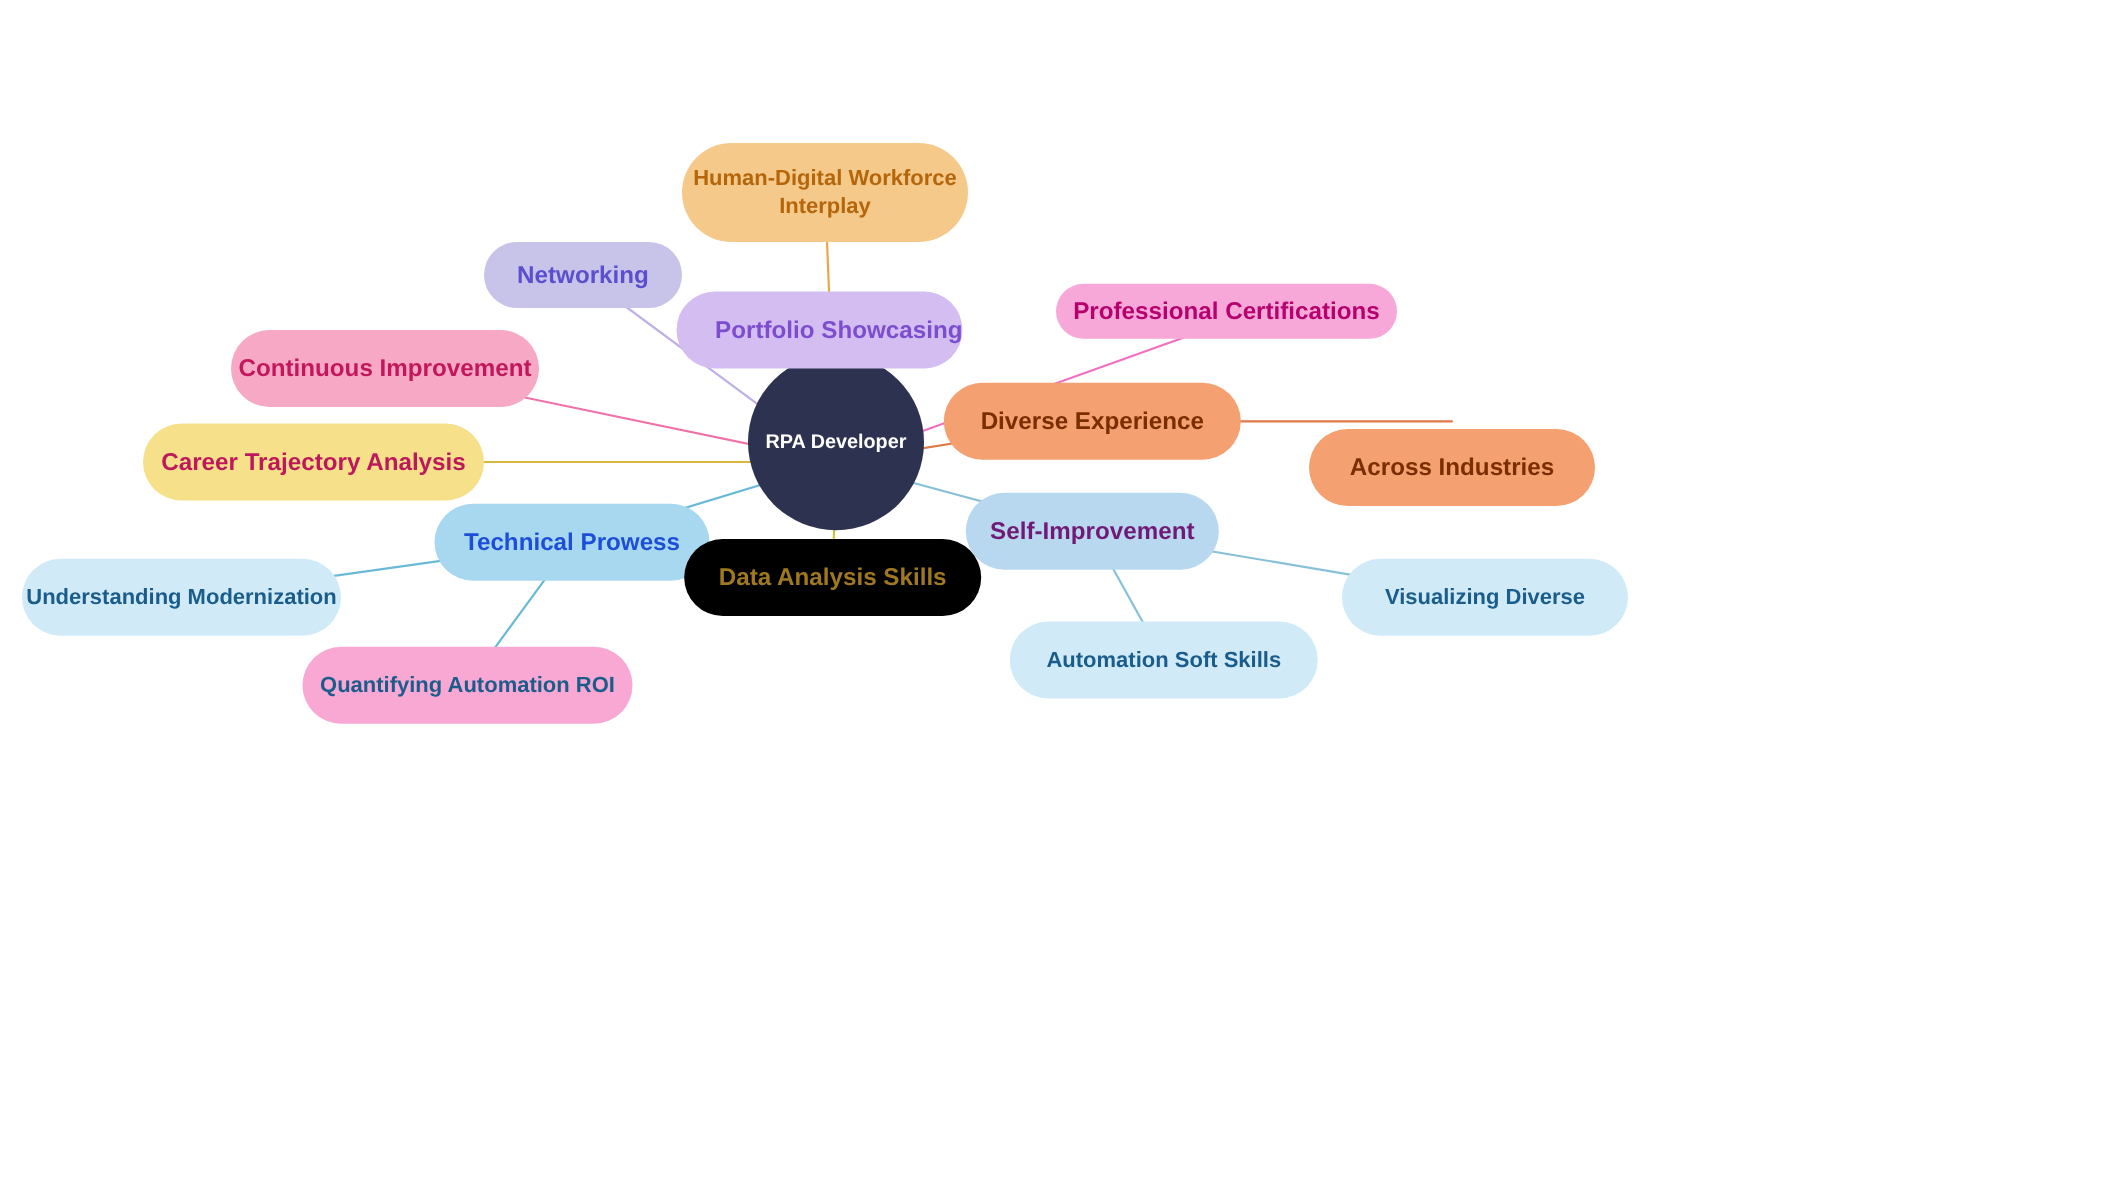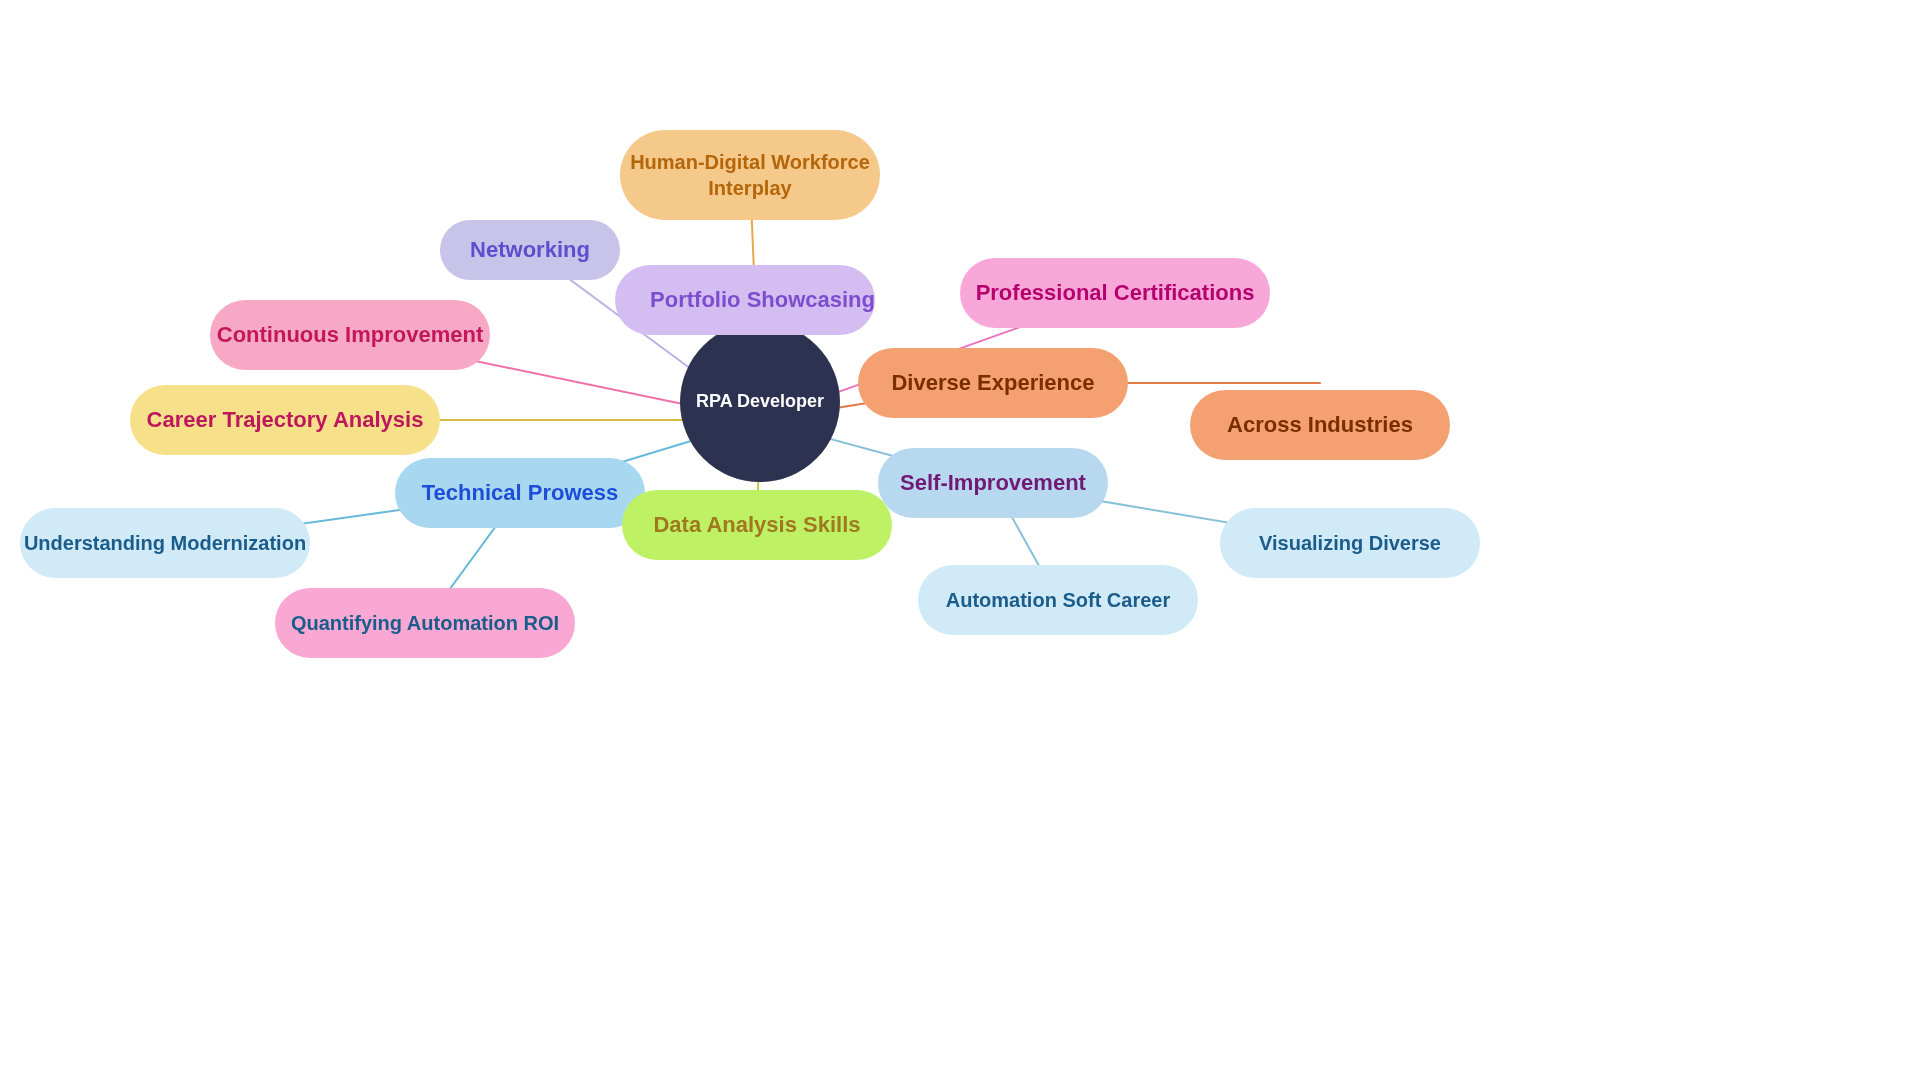"Professional Certifications" .node-professional { height: 70px -> 50px }
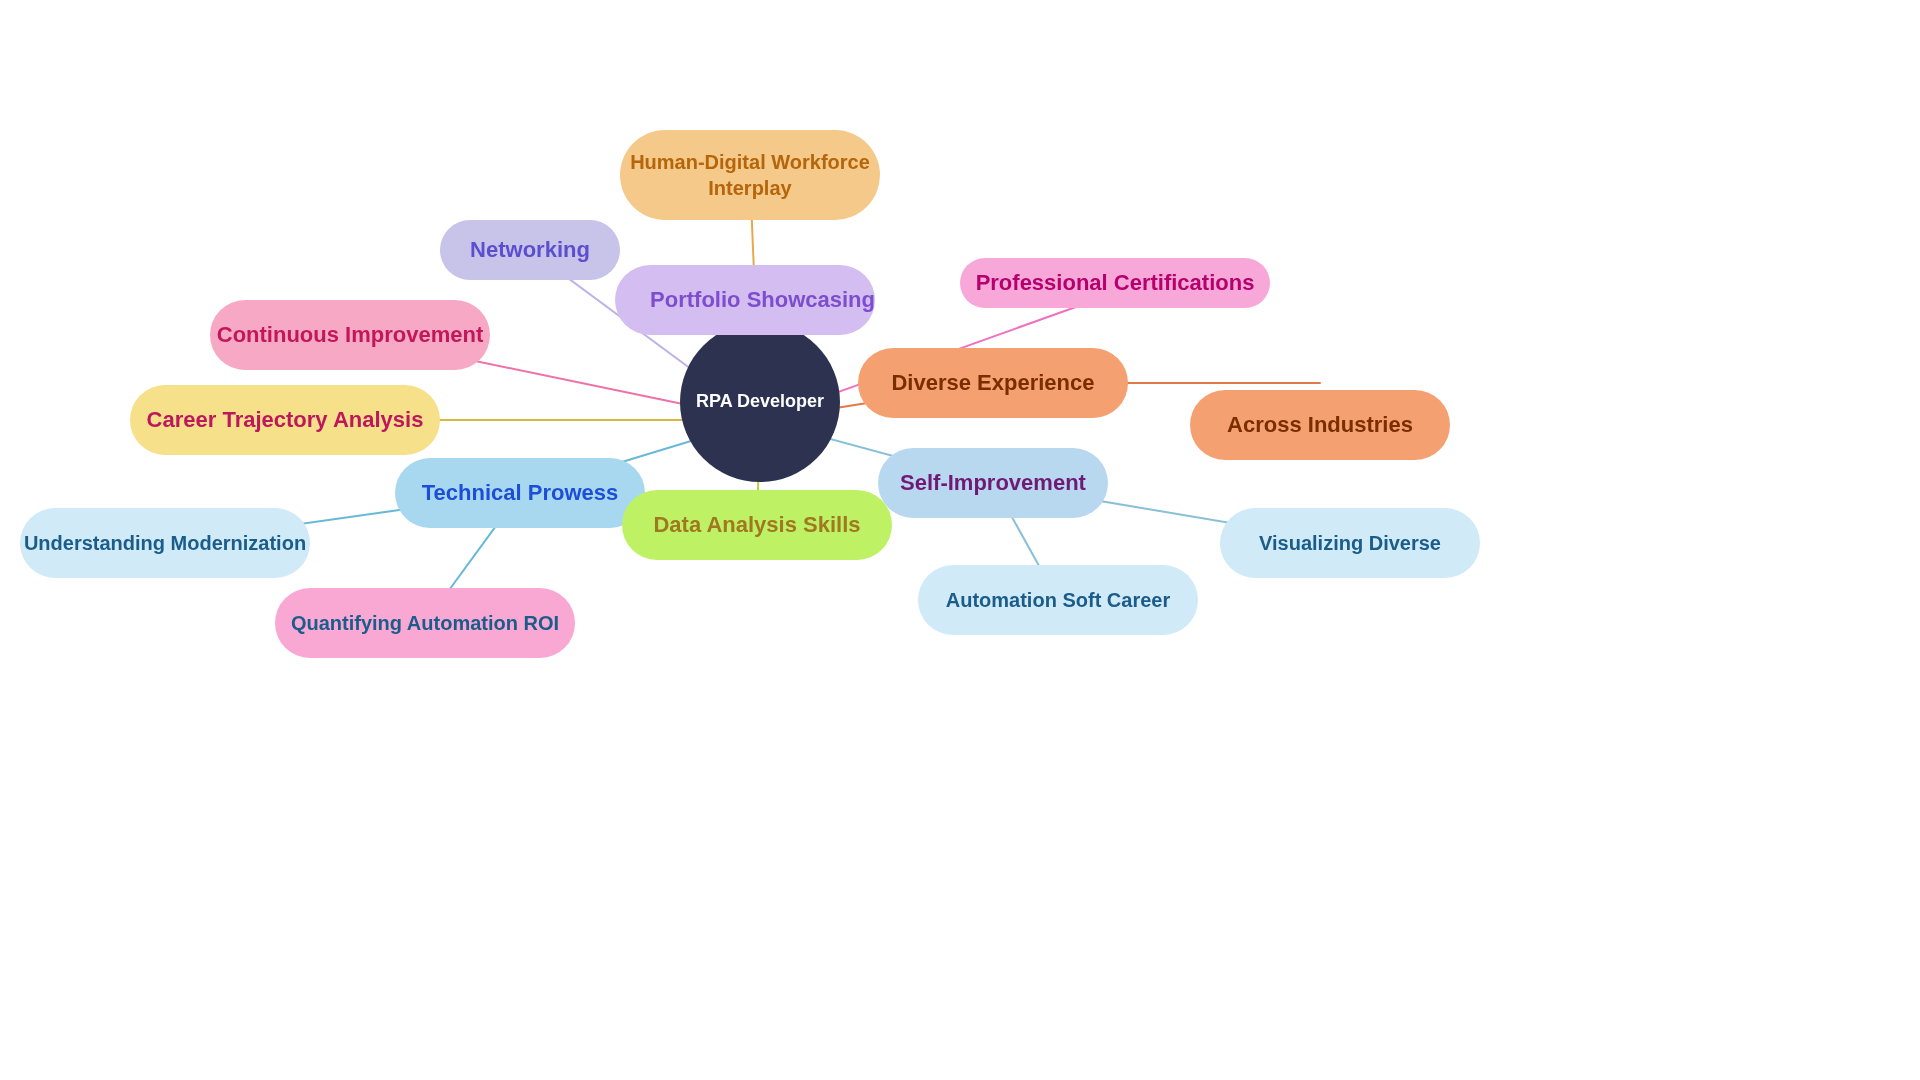"Data Analysis Skills" .node-data { background: #bef264 -> #000000 }
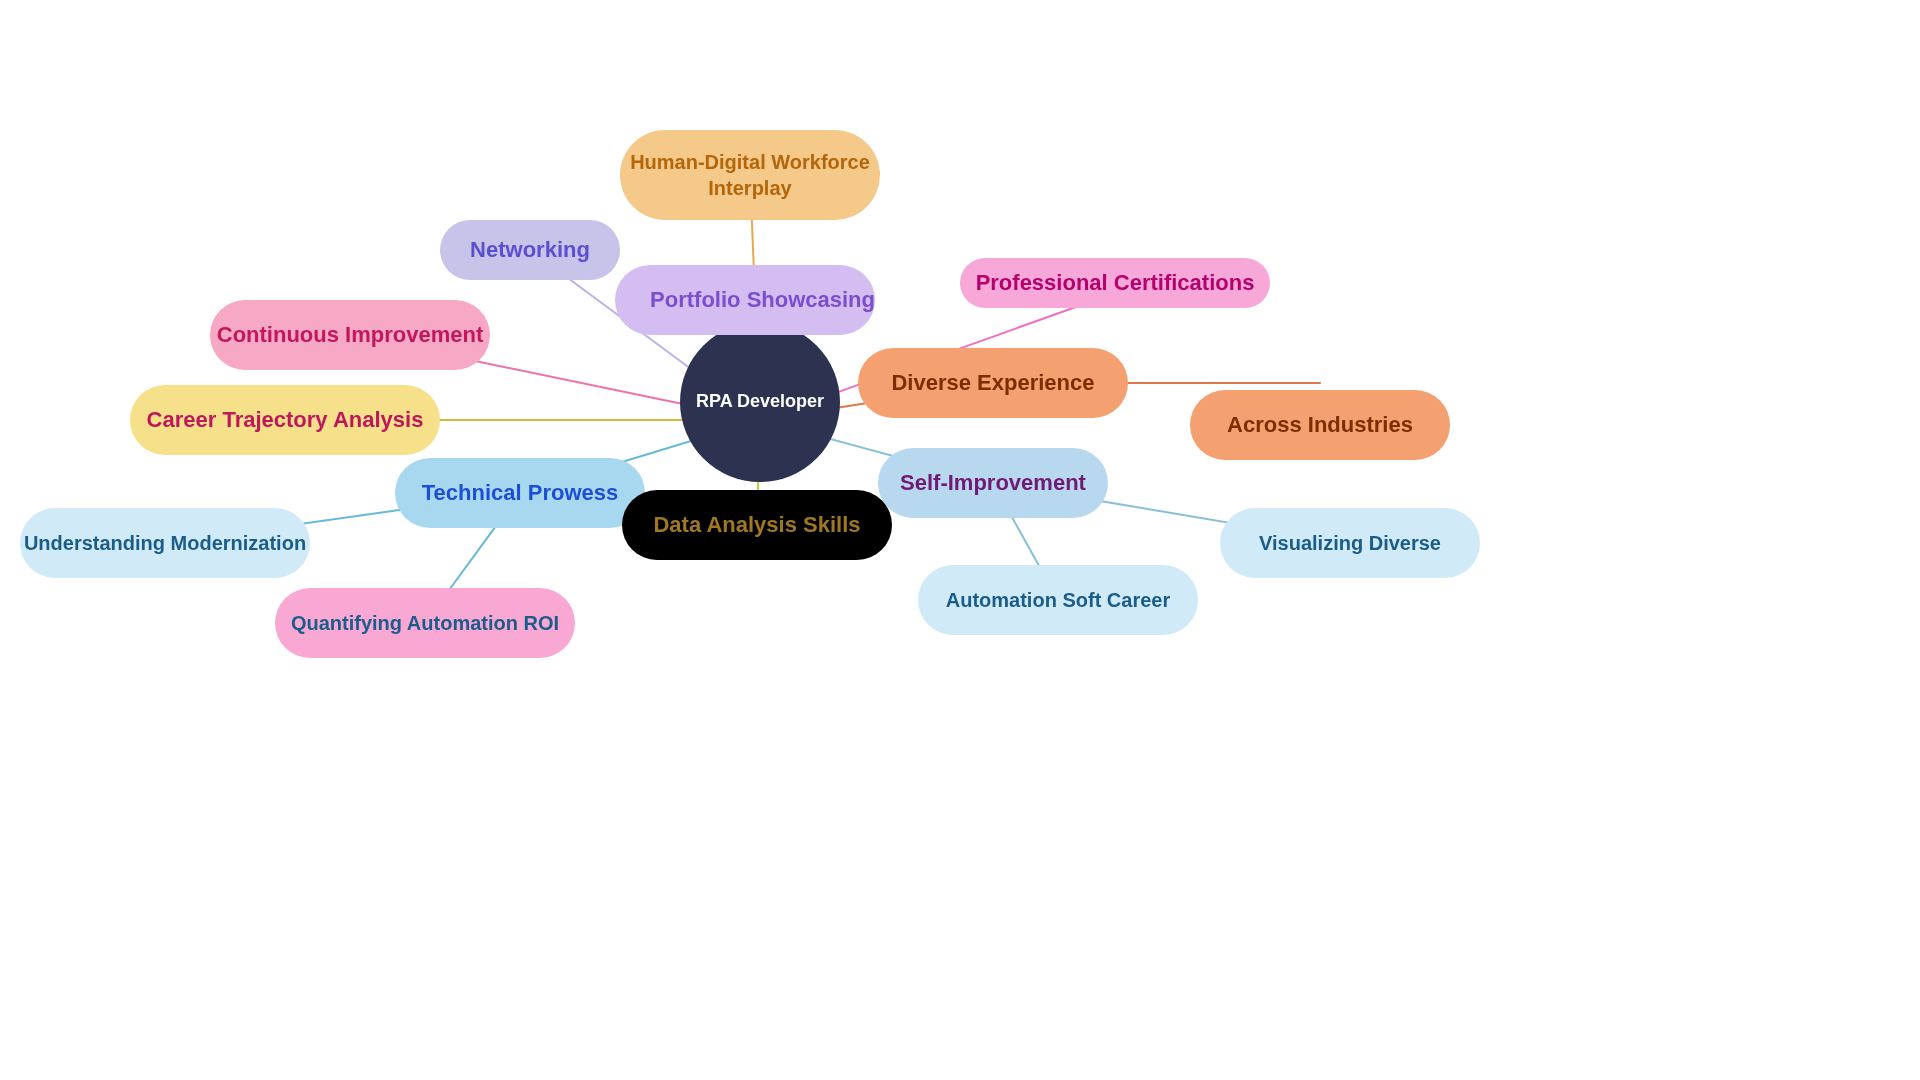"Automation Soft Career" span { text: Career -> Skills }
